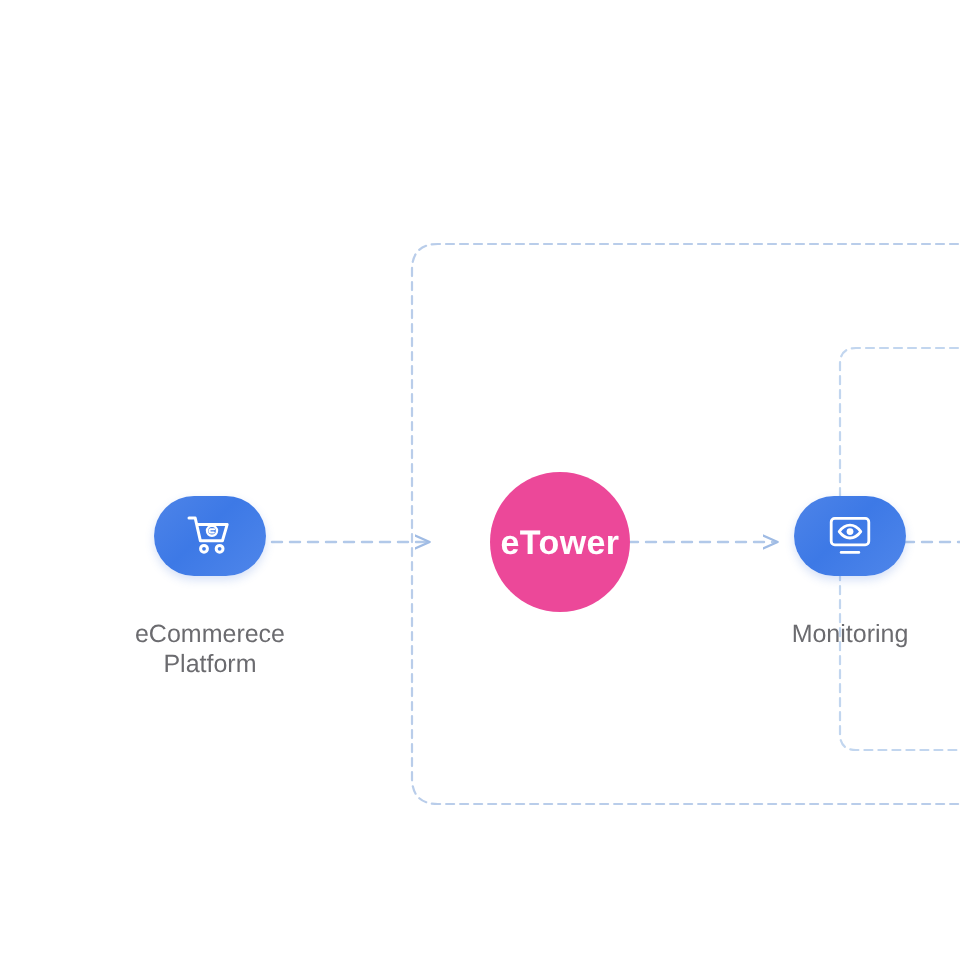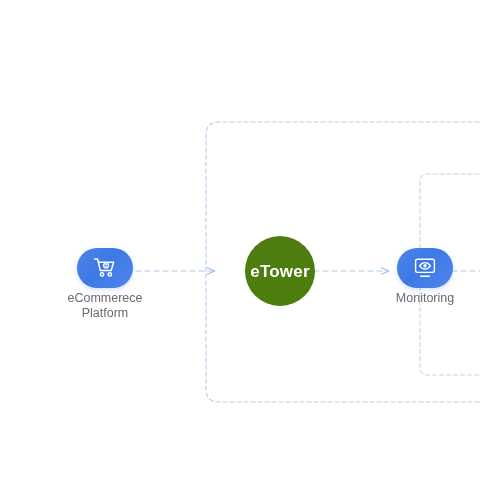"eTower" .circle { background: #4d7c0f -> #ec4899 }
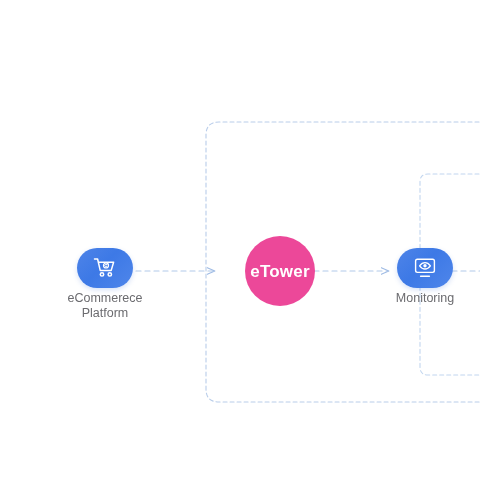"eCommerece" .node-label { margin-top: 3px -> 22px }
